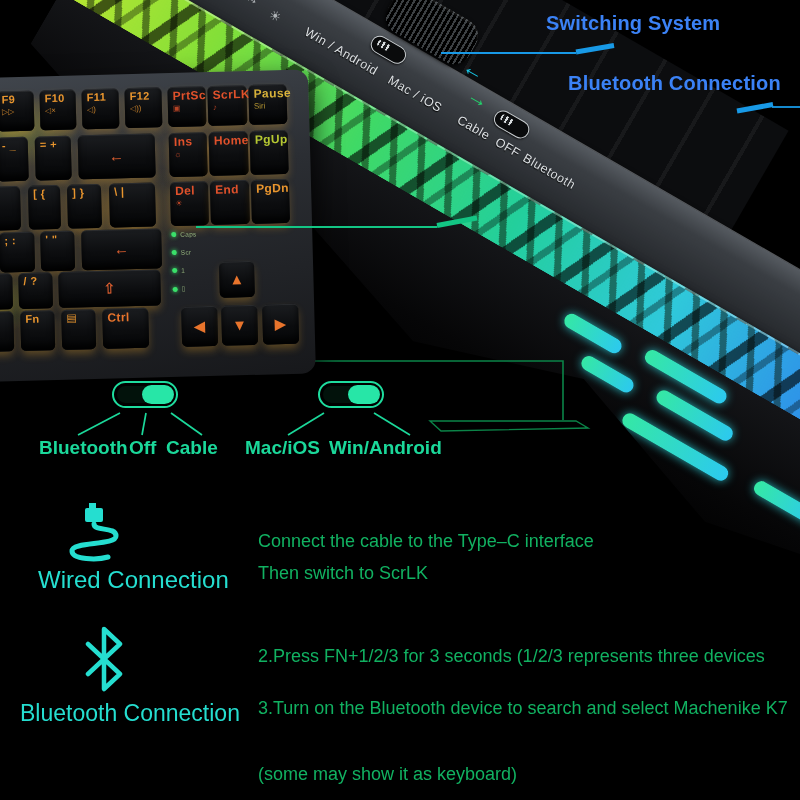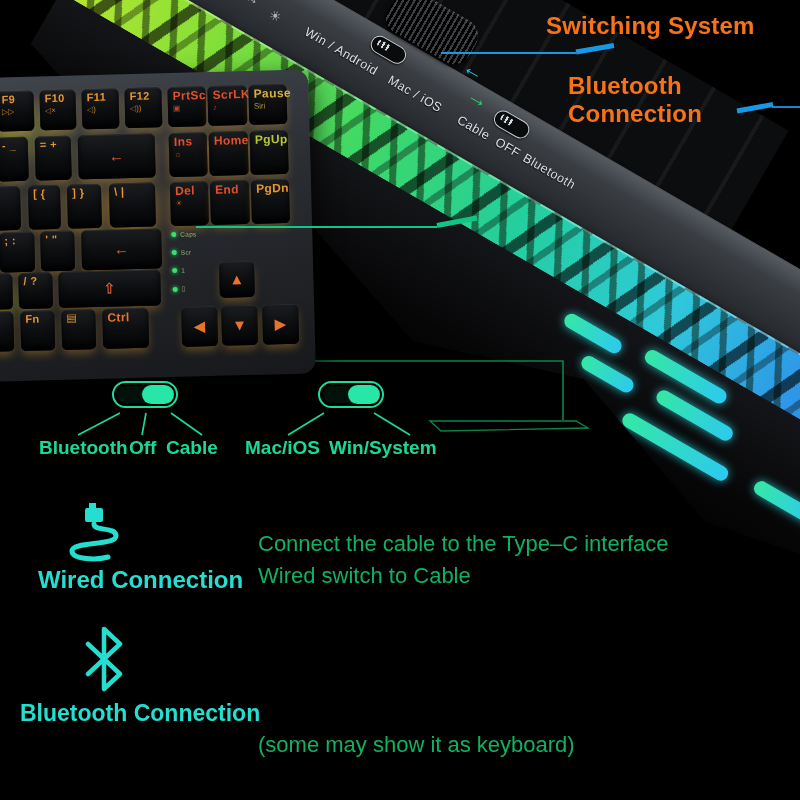"Switching System" .h-blue { color: #f97316 -> #3b82f6; font-size: 24px -> 20px }
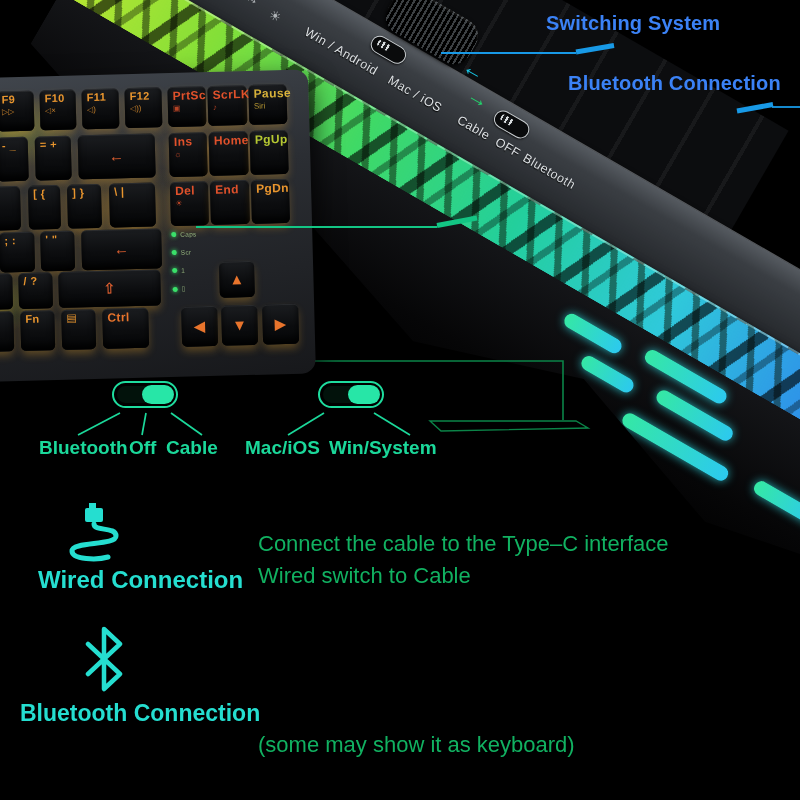"Win/System" div.tg-label { text: Win/System -> Win/Android }
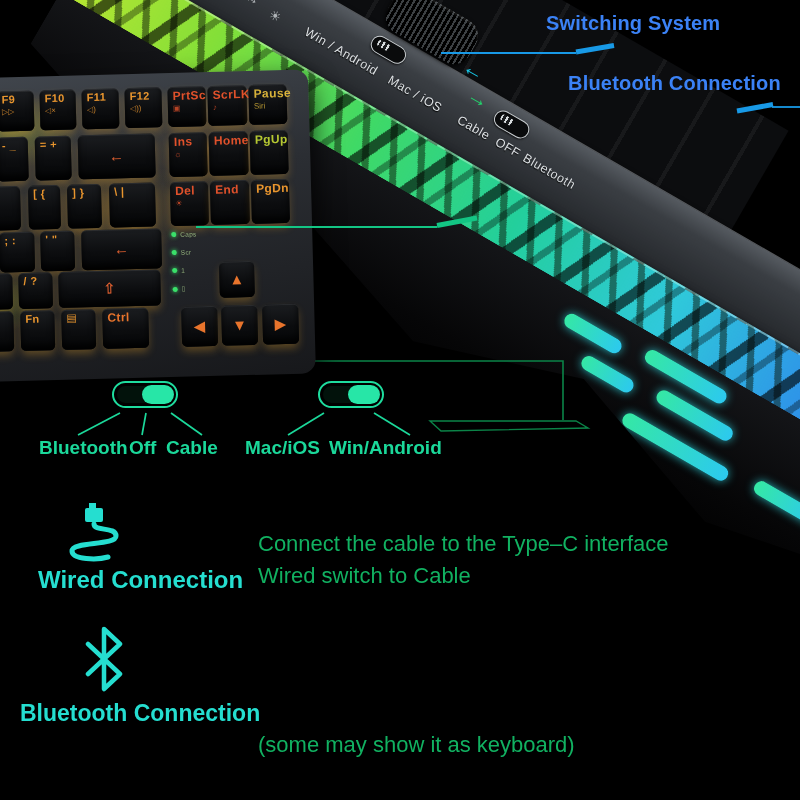"Connect the cable to the" .green-line { font-size: 22px -> 18px }
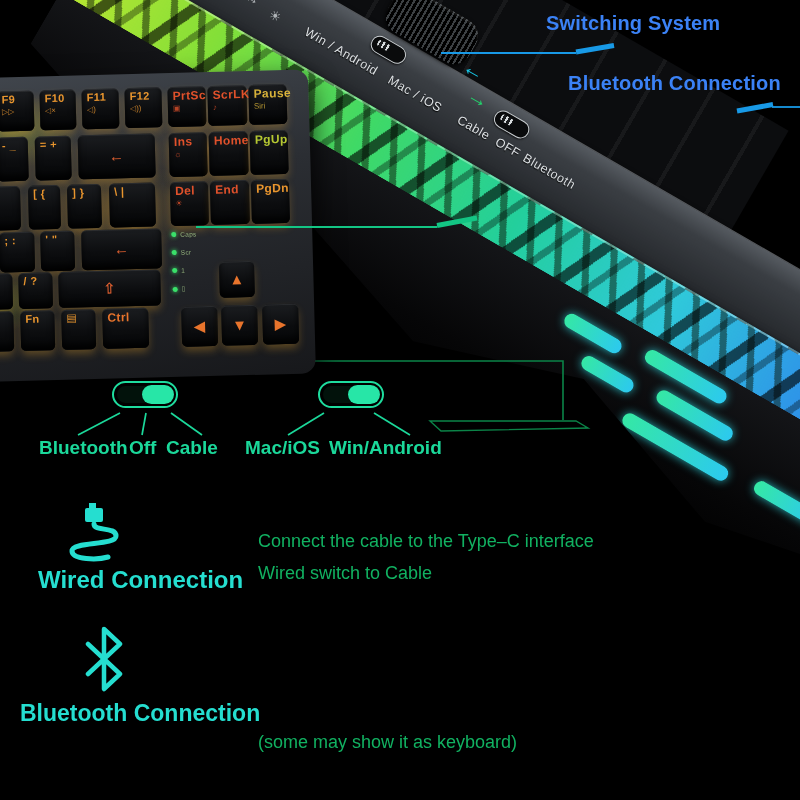"Wired Connection" .sec-head { font-weight: 700 -> 400 }
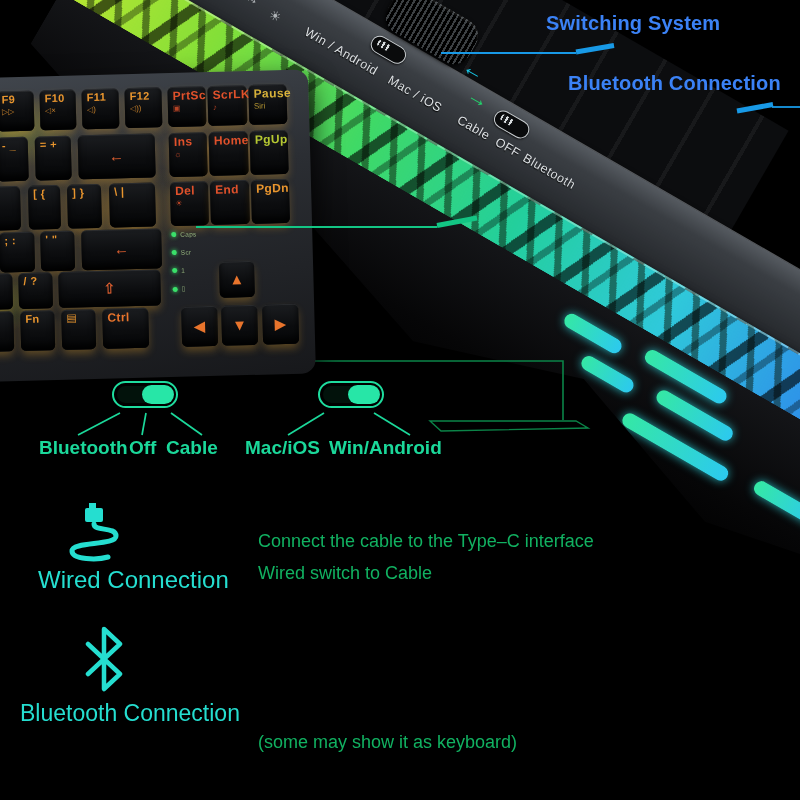"Wired switch to Cable" div.green-line { text: Wired switch to Cable -> Then switch to ScrLK }
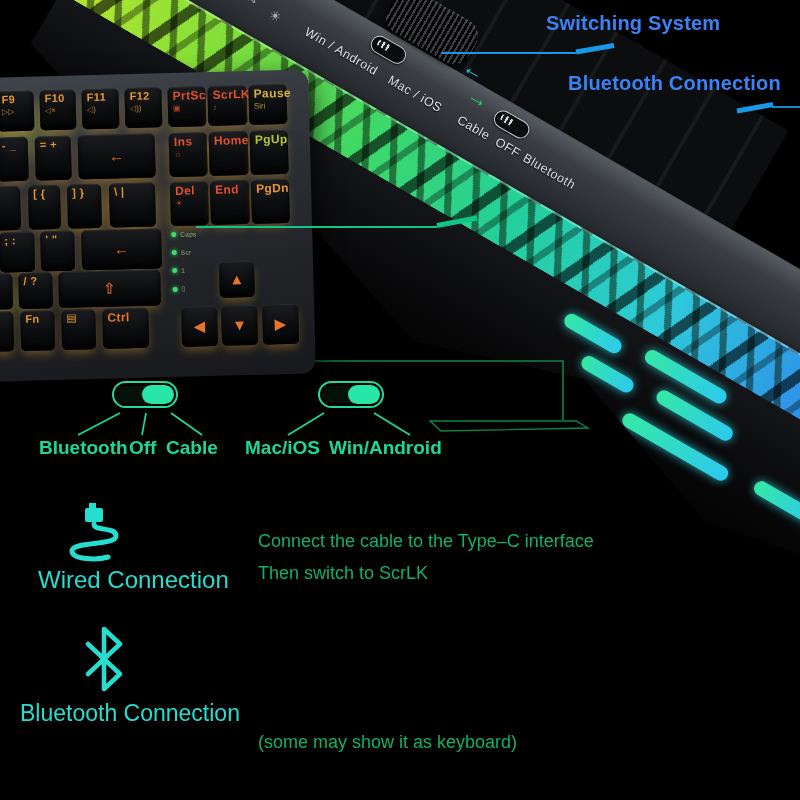"2.Press FN+1/2/3 for 3 seconds" div.green-line { html: none -> <div>2.Press FN+1/2/3 for 3 seconds (1/2/3 represents three devices</div> }
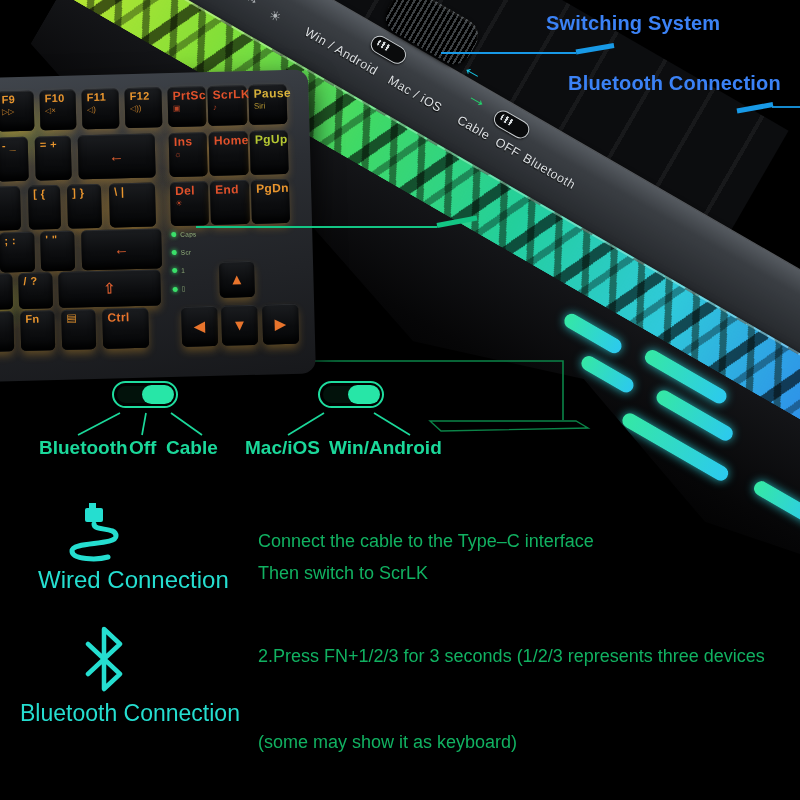"3.Turn on the Bluetooth device" div.green-line { html: none -> <div>3.Turn on the Bluetooth device to search and select Machenike K7</div> }
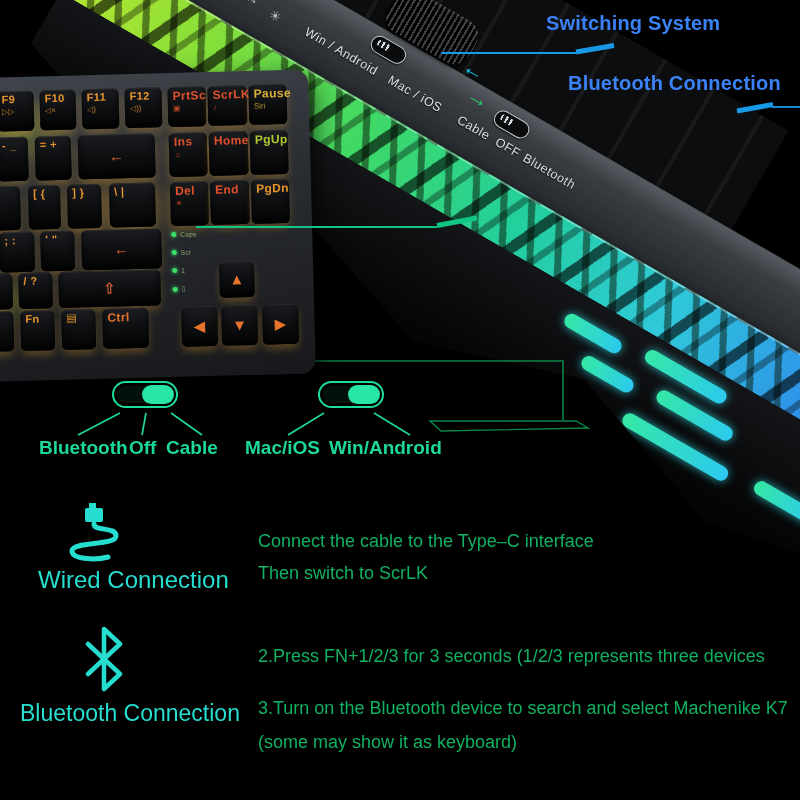"(some may show it as" div.green-line { top: 732px -> 764px }
